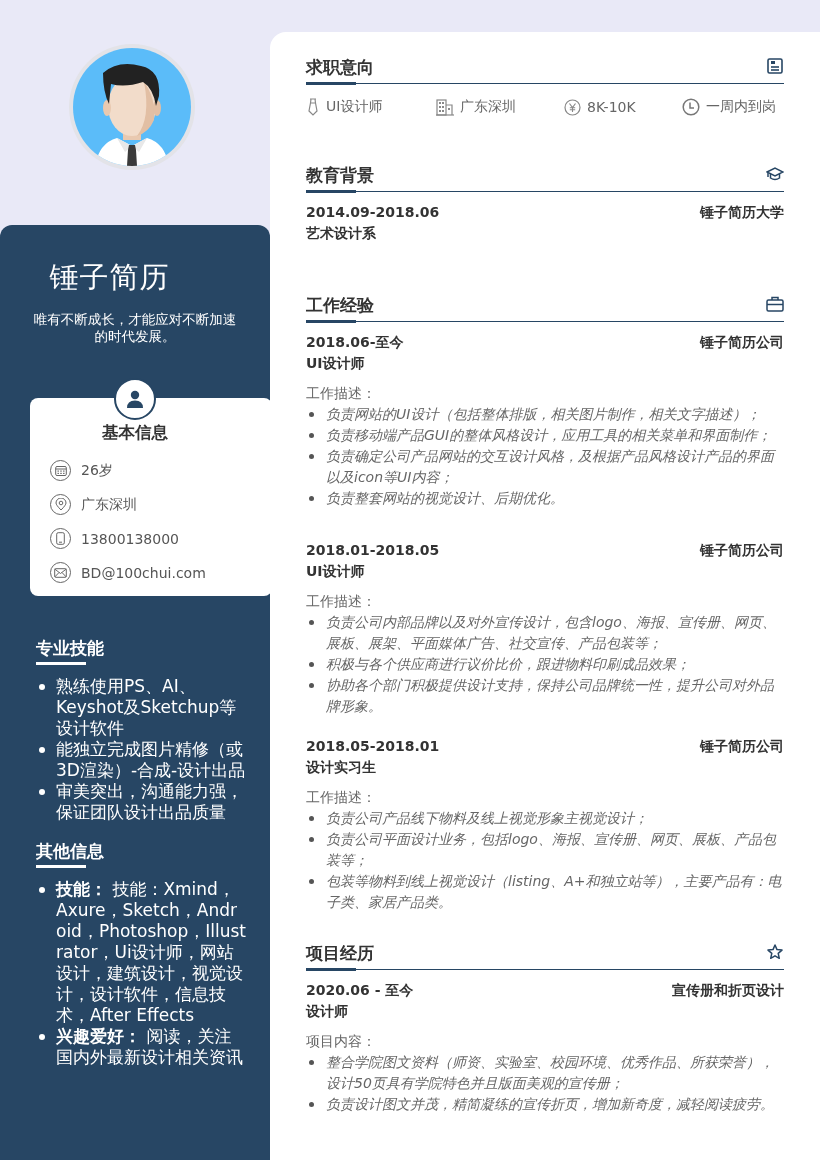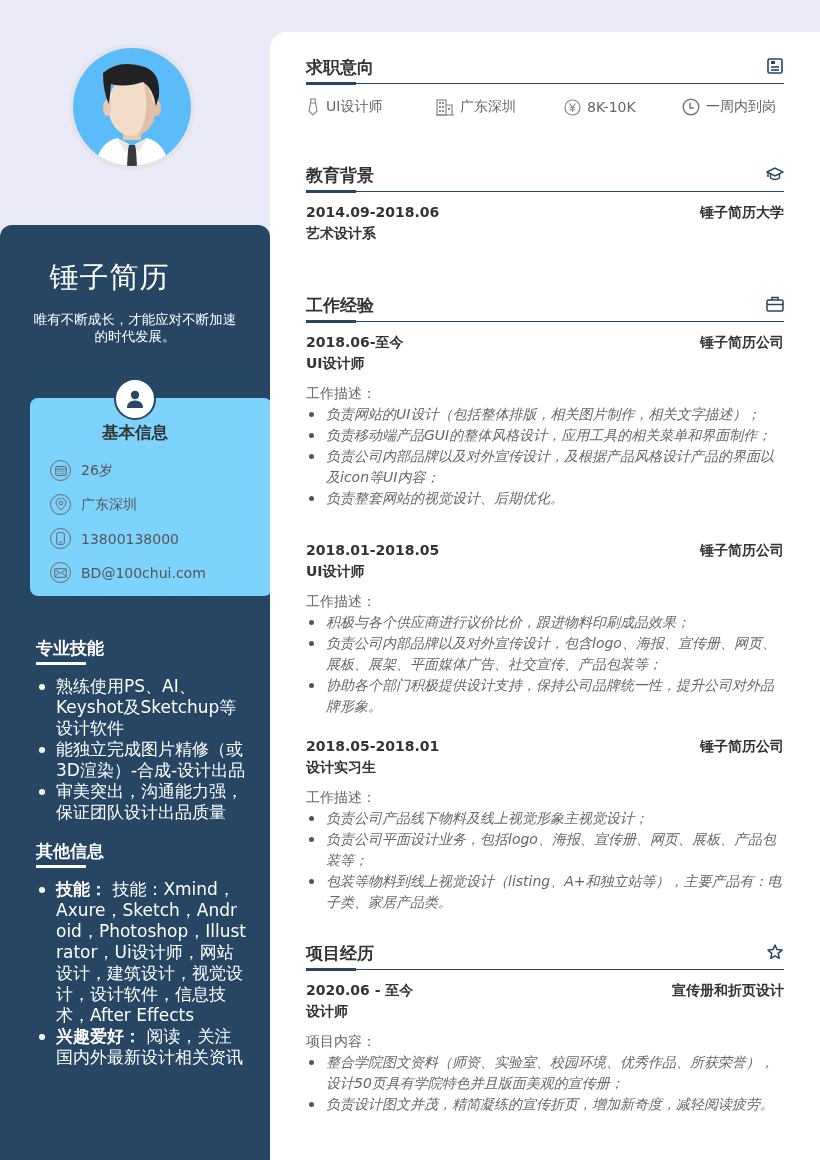"基本信息" .info-card { background: #7dd3fc -> #ffffff }
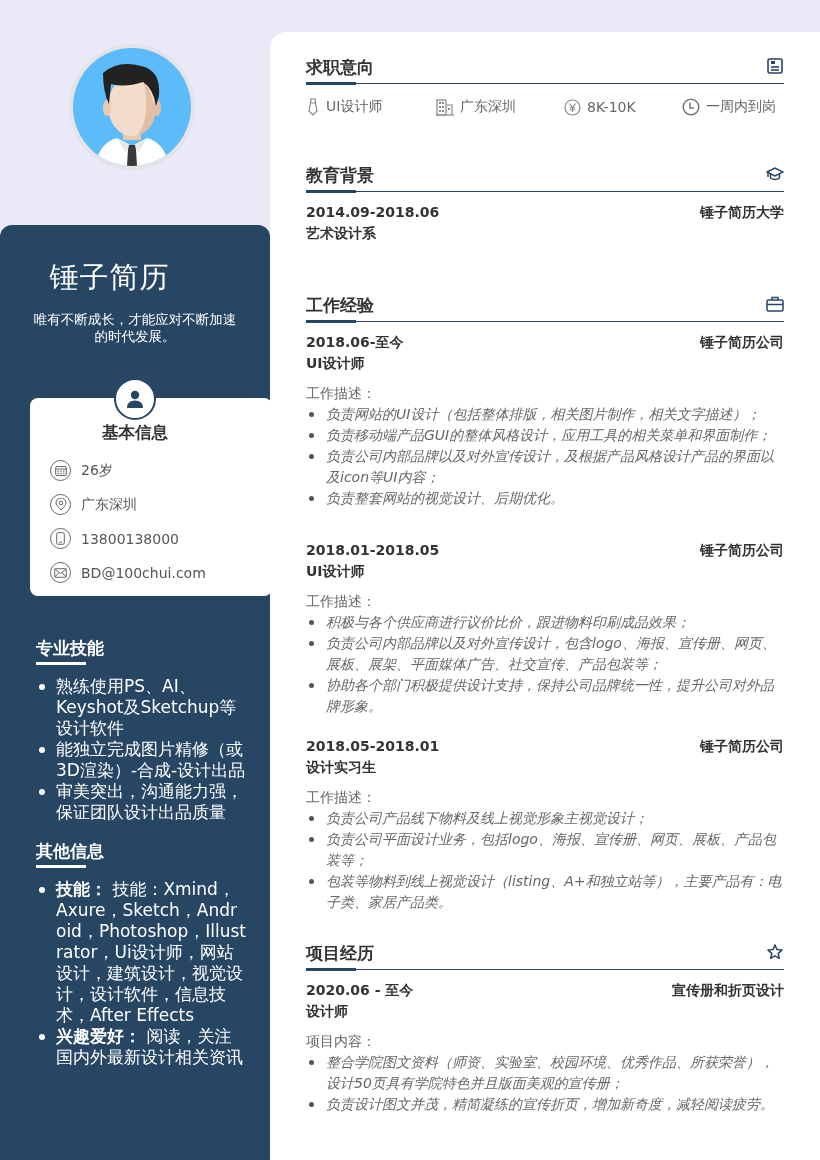"负责公司内部品牌以及对外宣传设计，及根据产品风格设计产品的界面以及icon等UI" li { text: 公司内部品牌以及对外宣传设计 -> 确定公司产品网站的交互设计风格 }
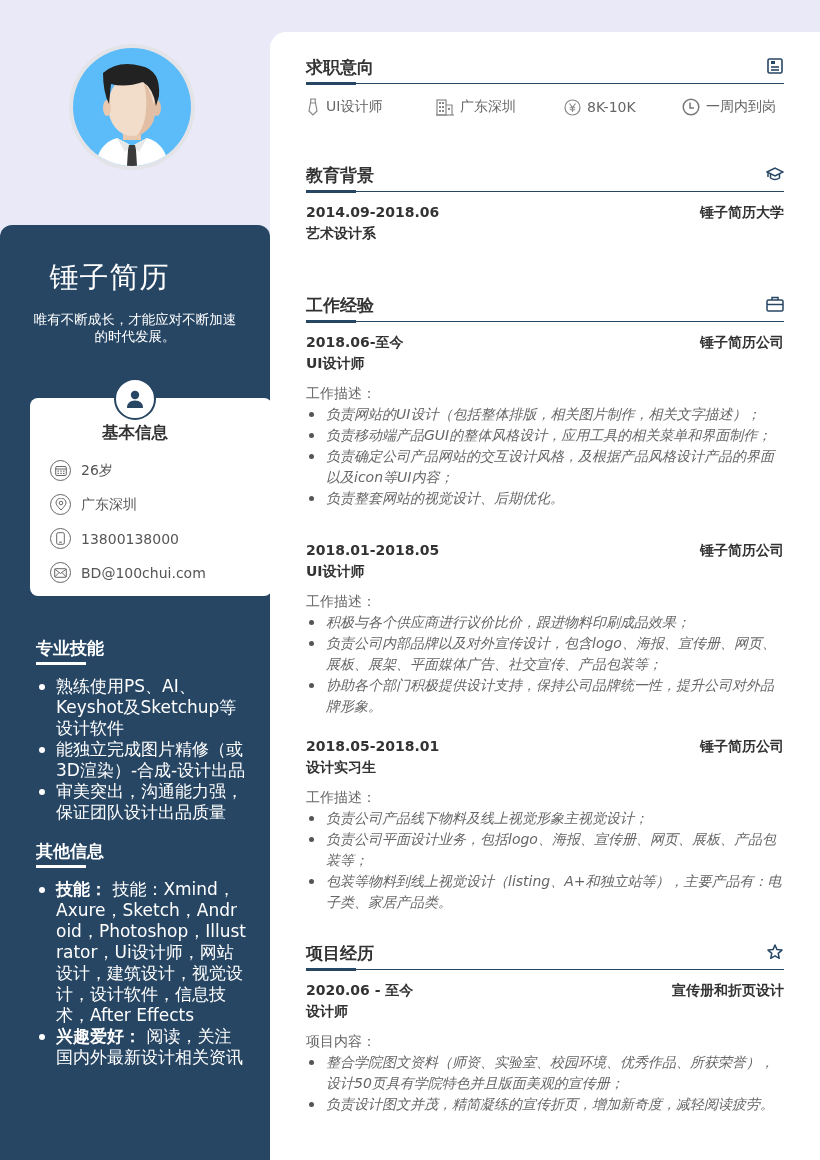"积极与各个供应商进行议价比价，跟进物料印刷成品效果；" li { order: before "负责公司内部品牌以及对外宣传设计，包含logo、海报、宣传册、网页、展板、展架、" -> after "负责公司内部品牌以及对外宣传设计，包含logo、海报、宣传册、网页、展板、展架、" }
